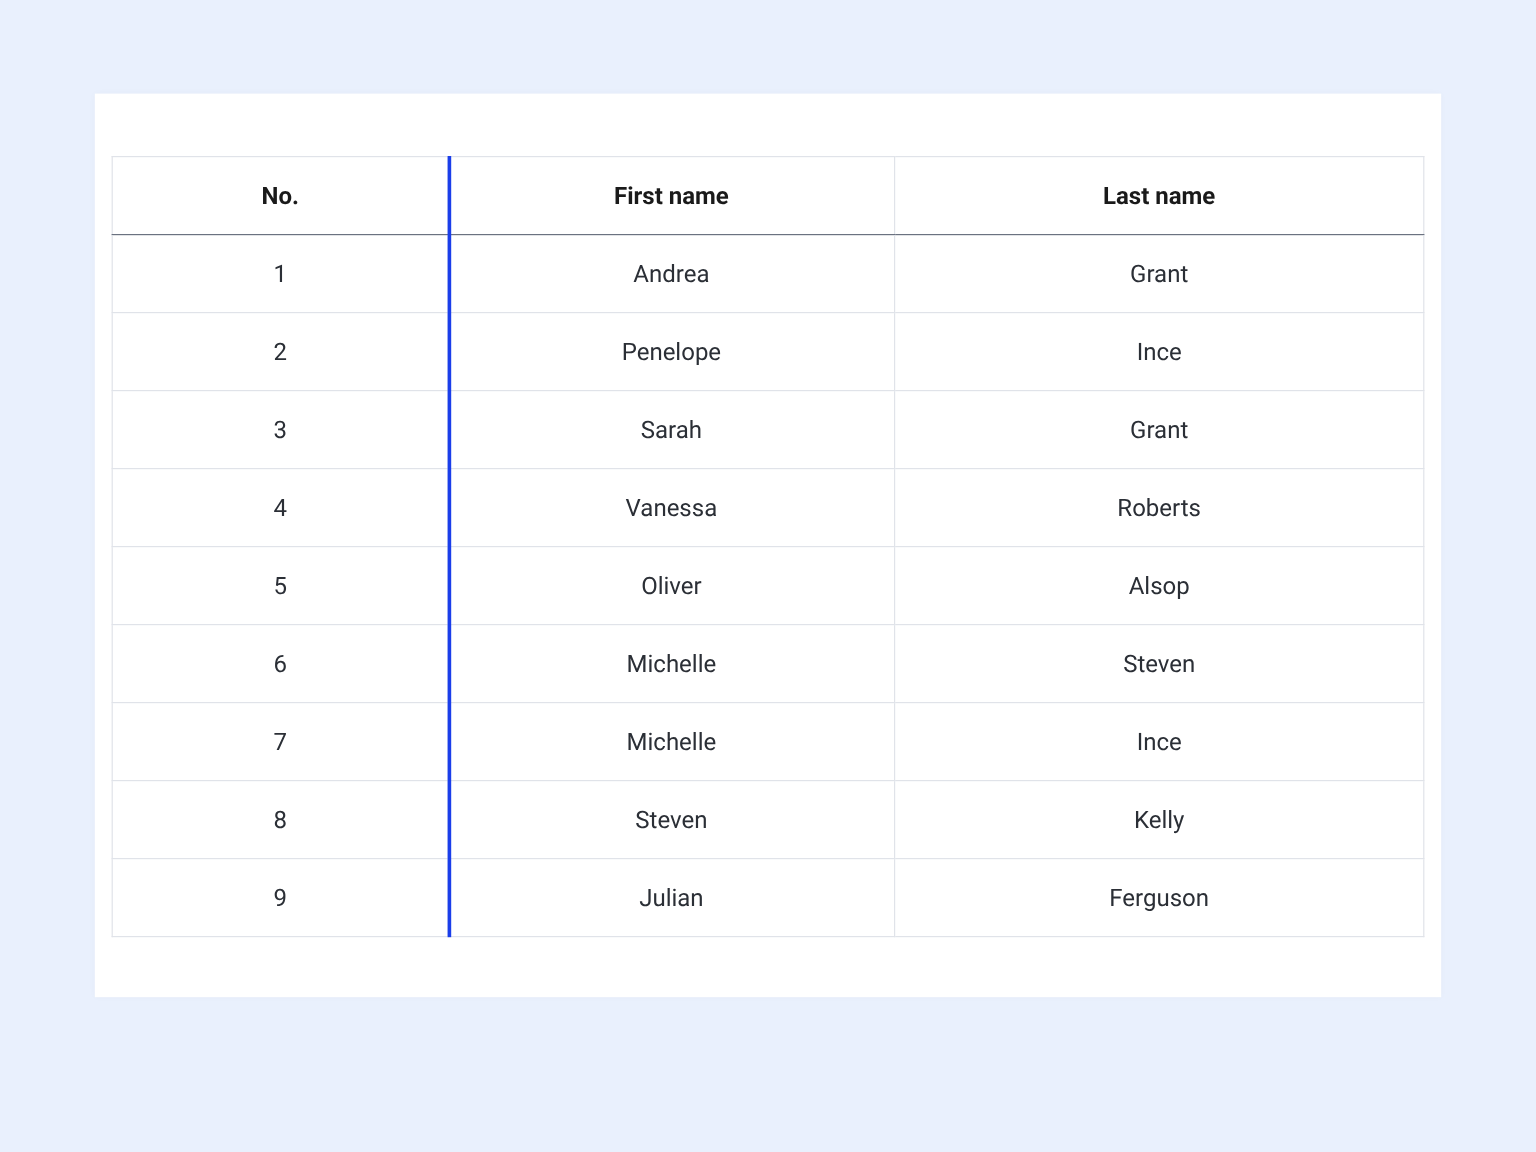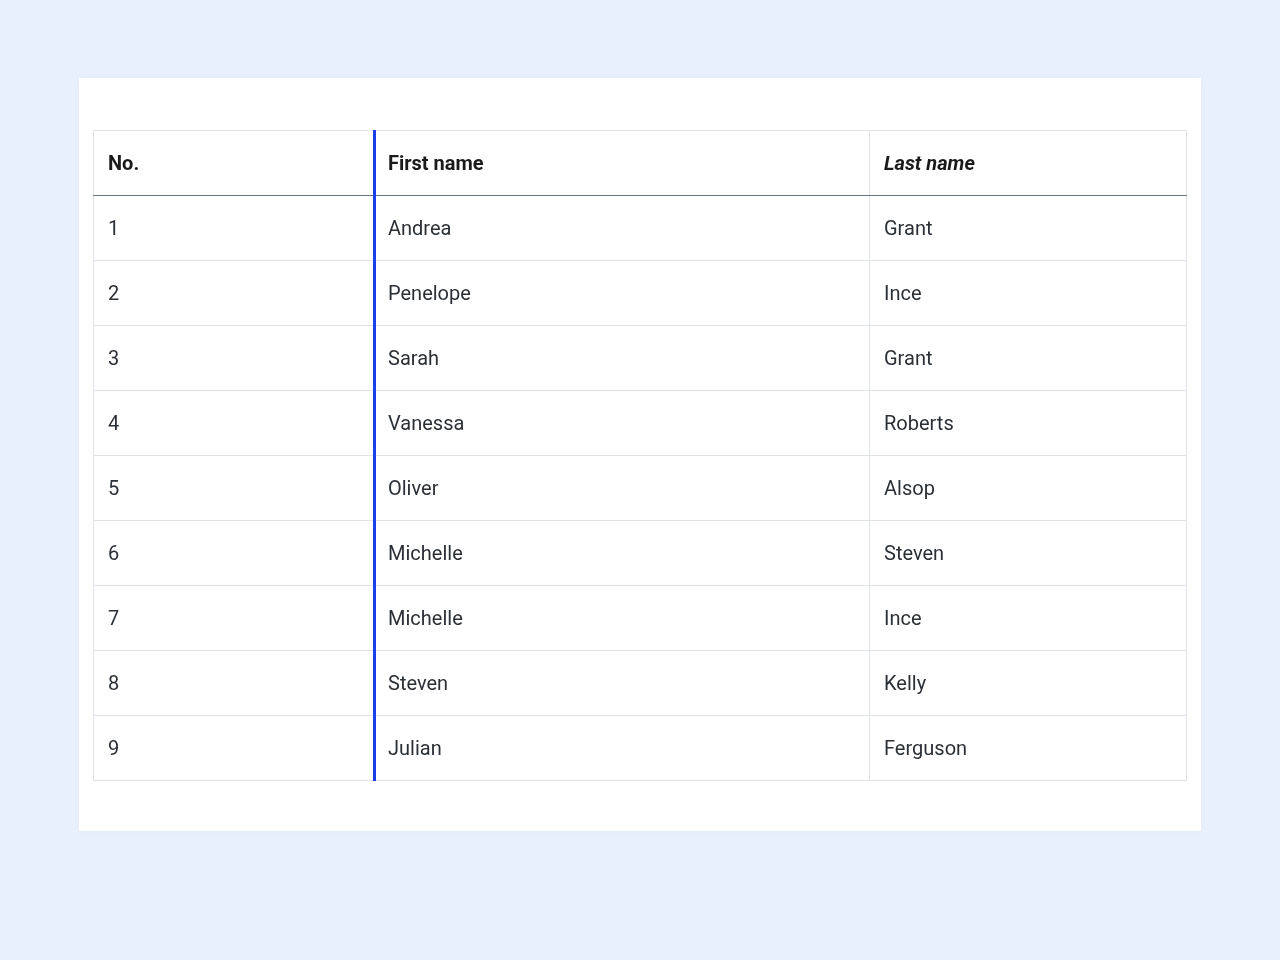"No." table.data-table th, table.data-table td { text-align: left -> center }
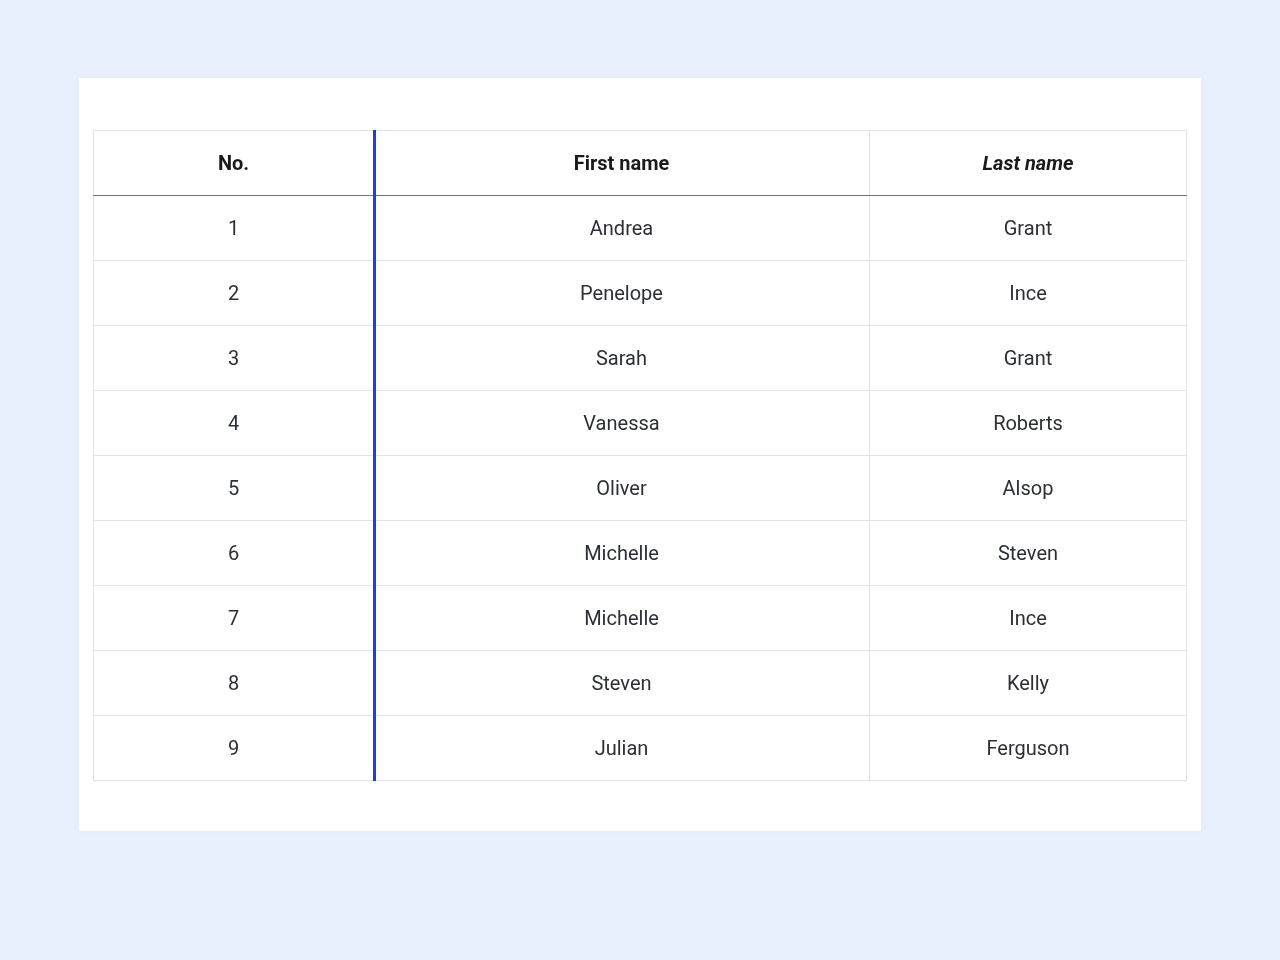"First name" .col-fn { width: 496px -> 372px }
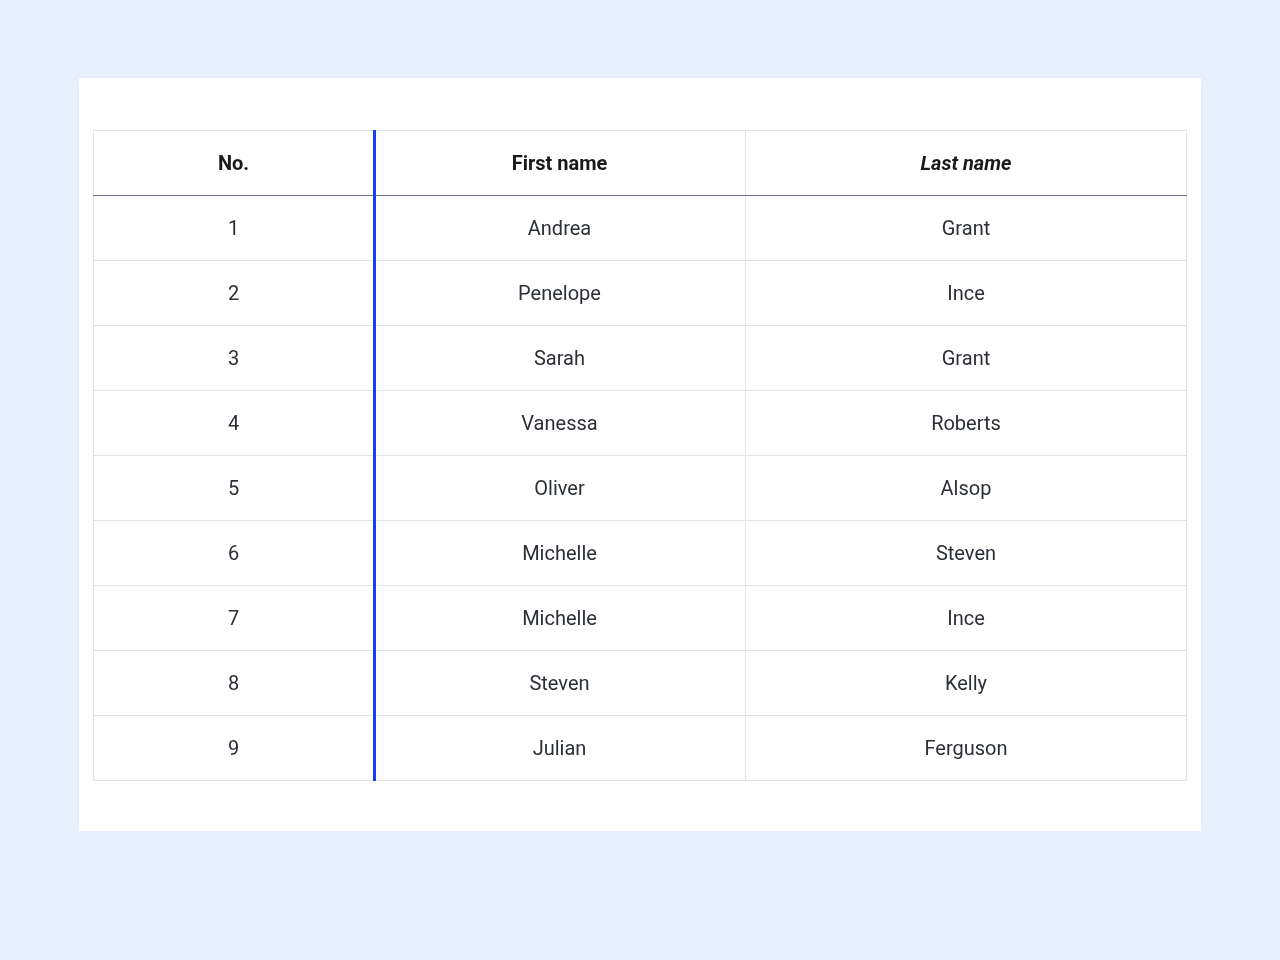"Last name" .col-ln { font-style: italic -> none }
